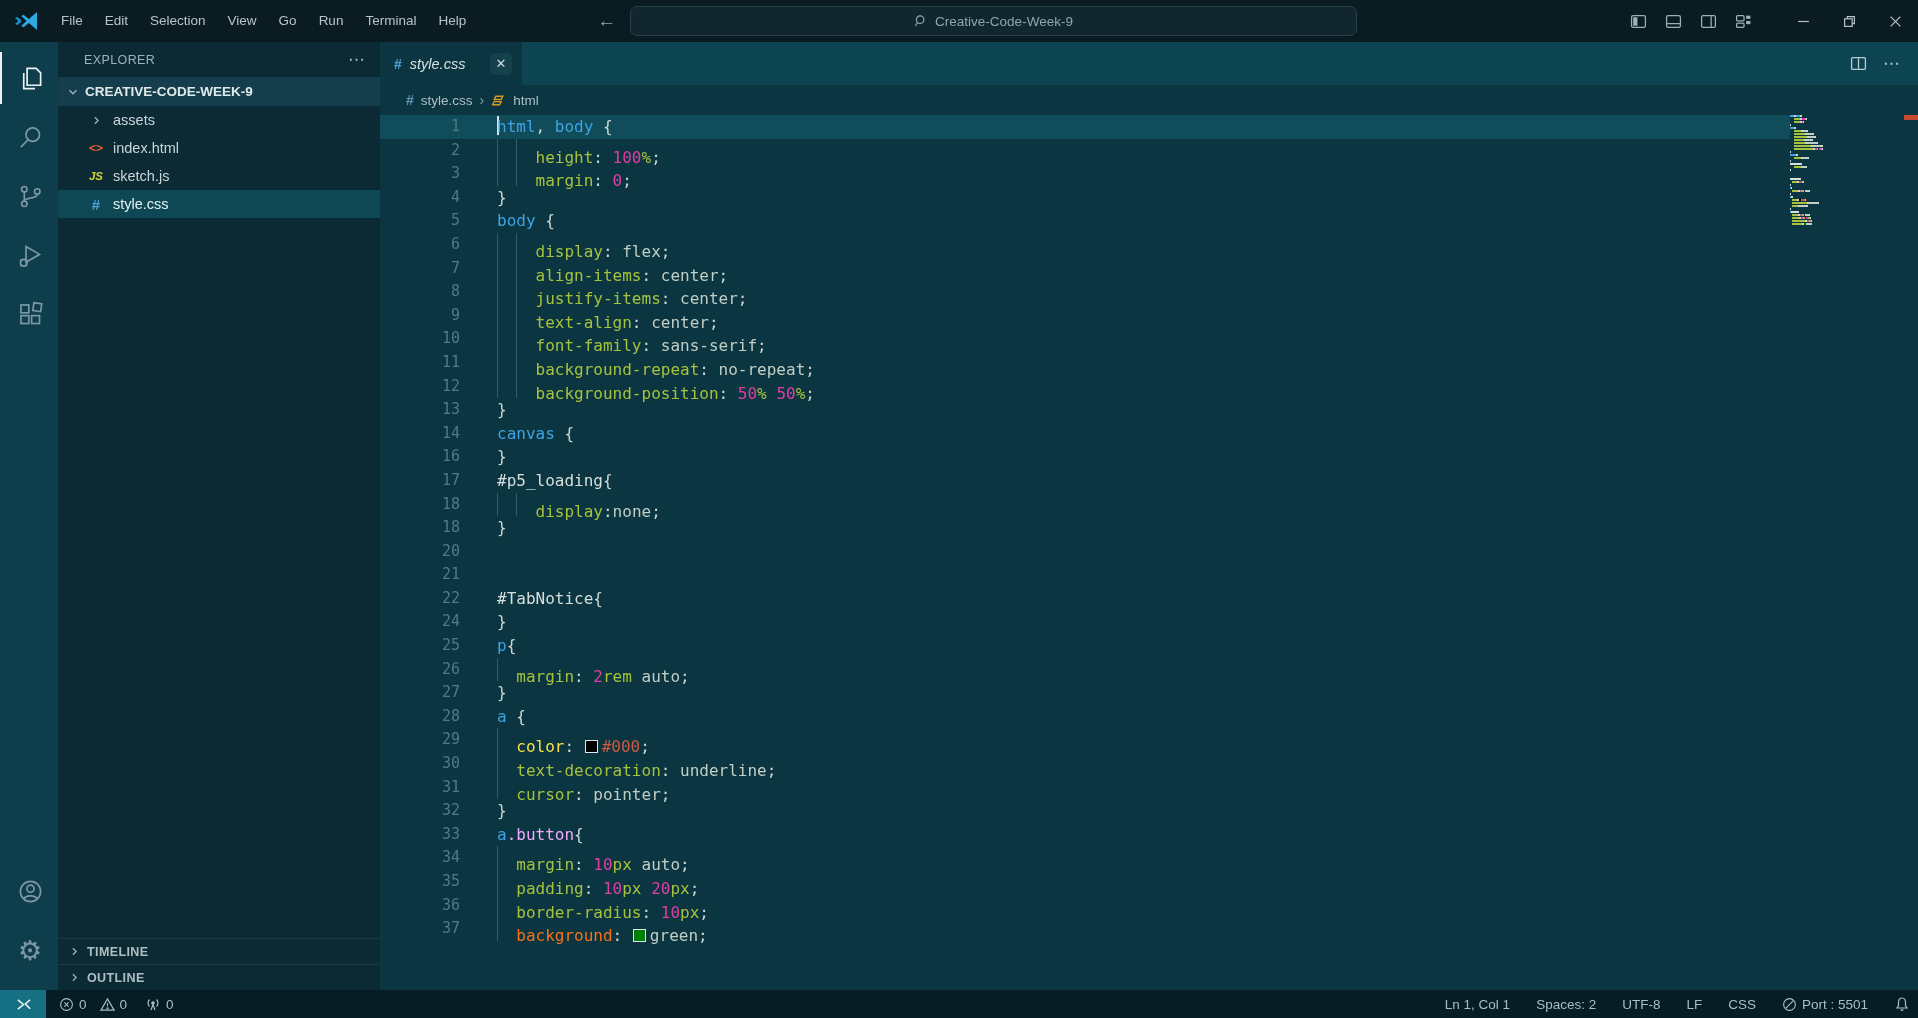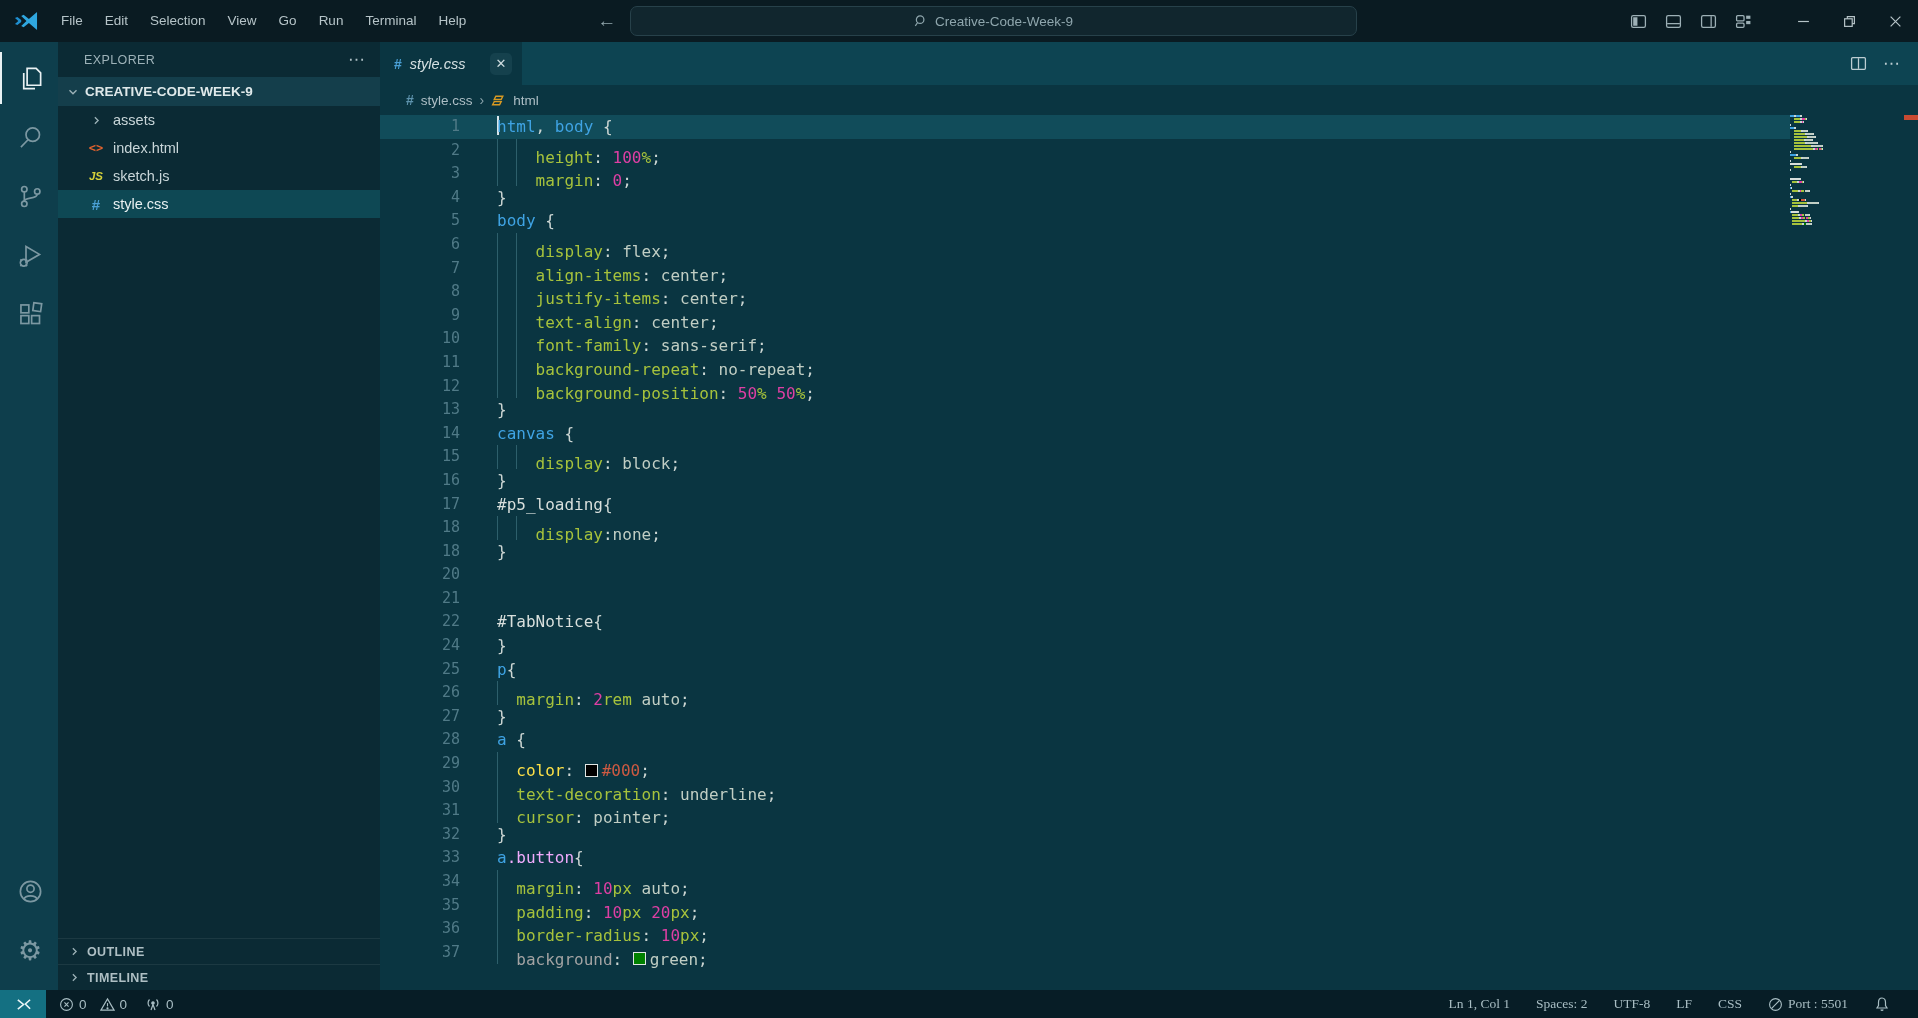"15" div.code-line { html: <div><span>15</span><span><span></span><span></span><span>display</span><span>: </span><span>block</span><span>;</span></span></div> -> none }
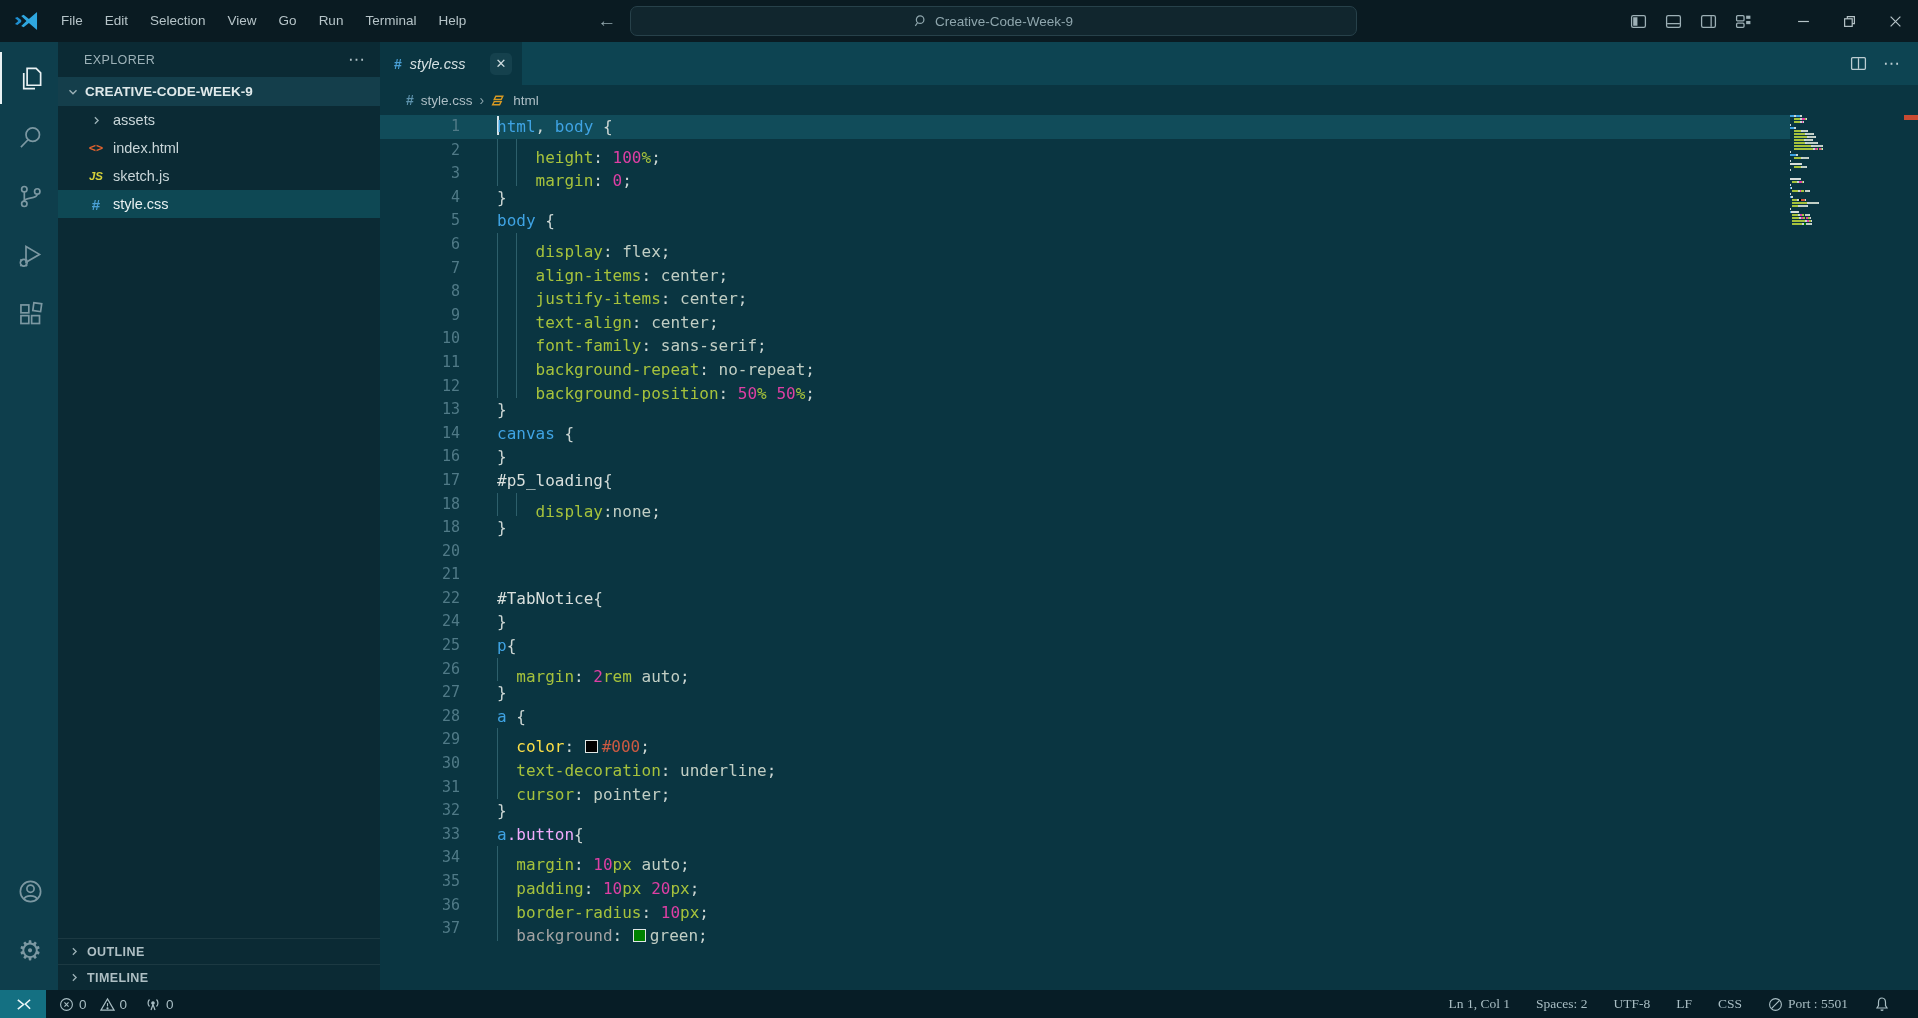"background" span { color: #a3a3a3 -> #f97316 }
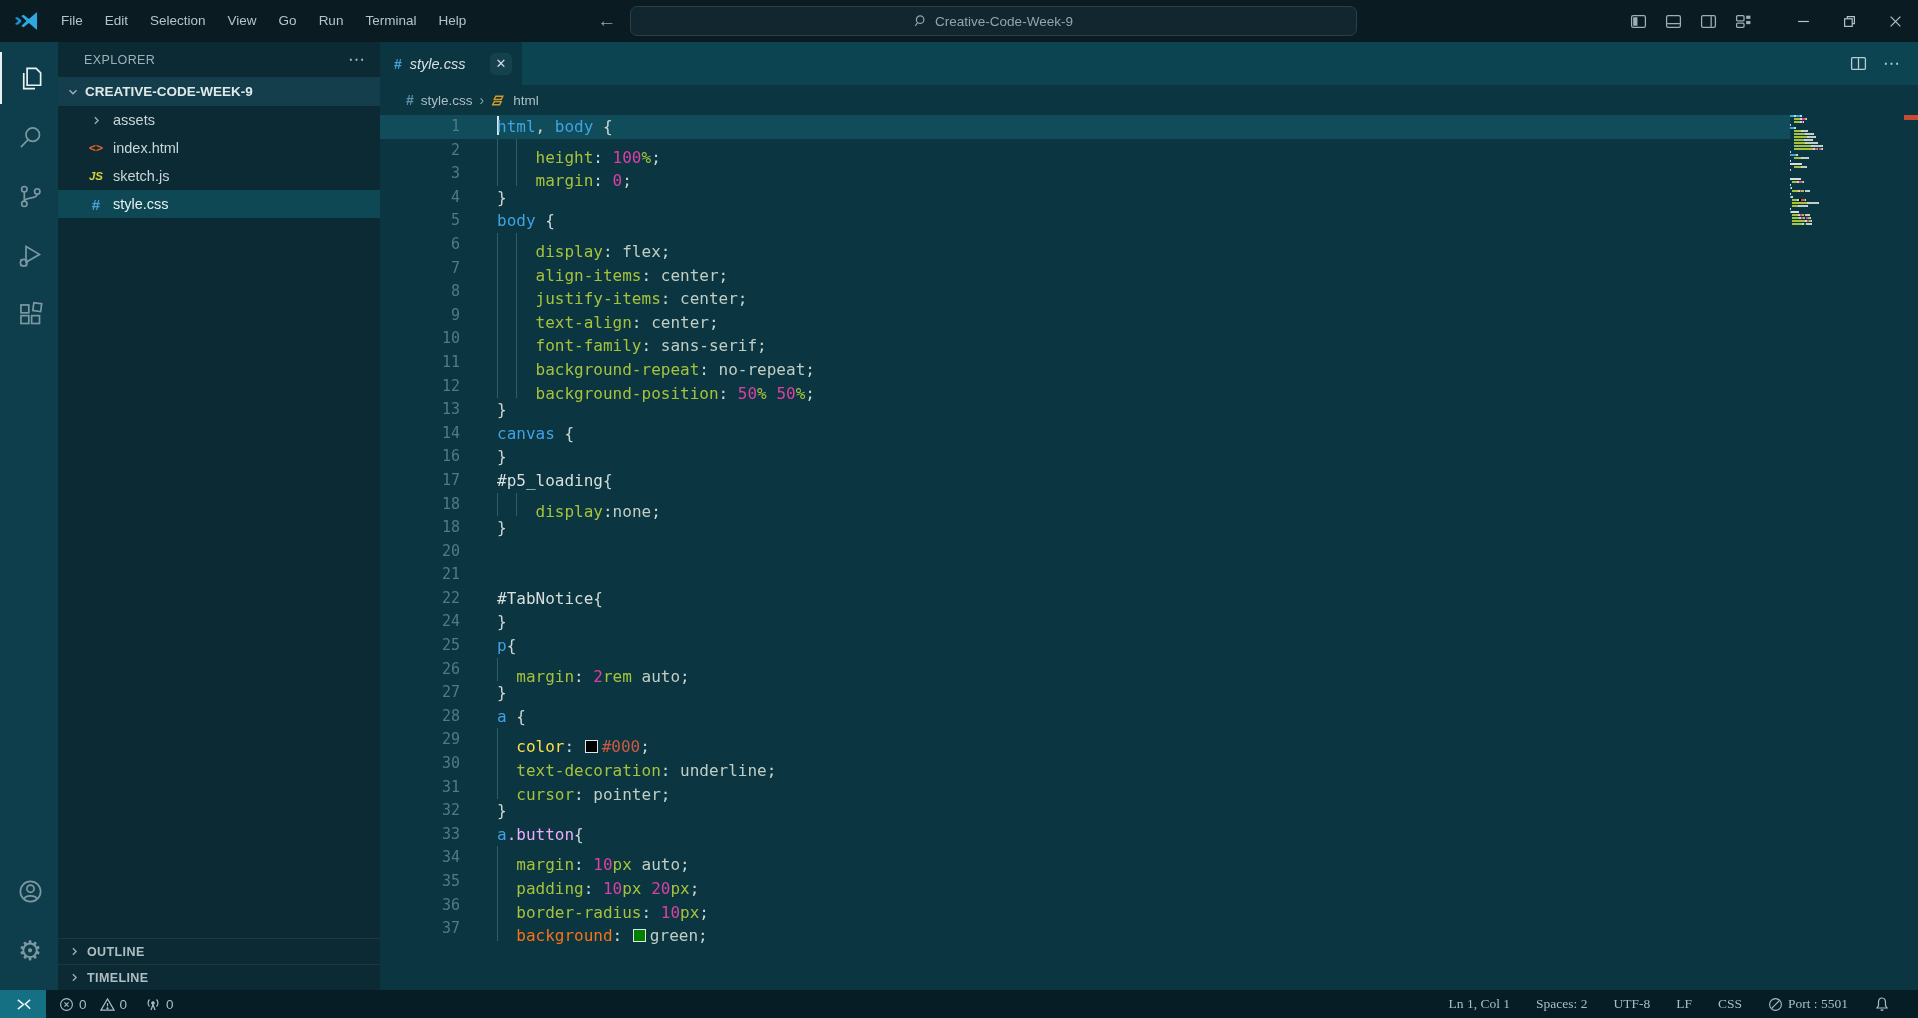"OUTLINE" div.sb-section { order: before "TIMELINE" -> after "TIMELINE" }
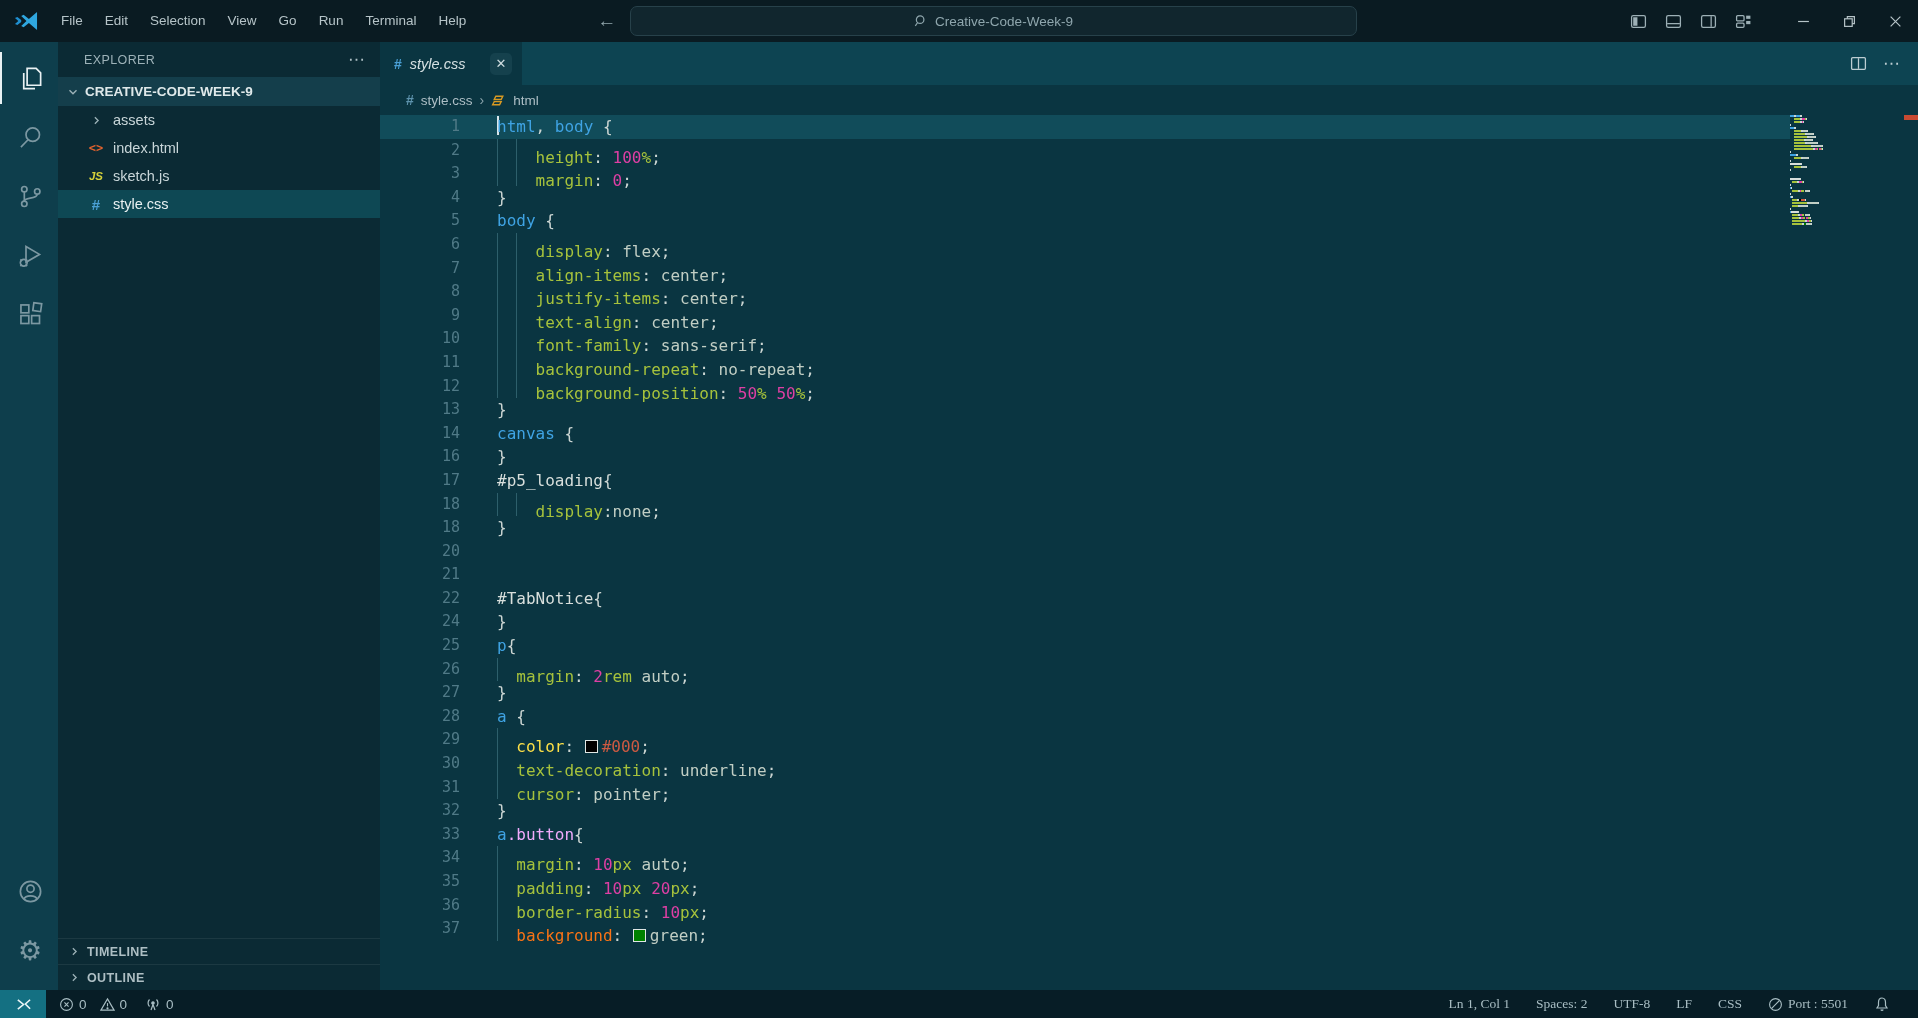"Ln 1, Col 1" .st-right { font-family: Liberation Serif, serif -> none; padding-right: 28px -> 8px }
